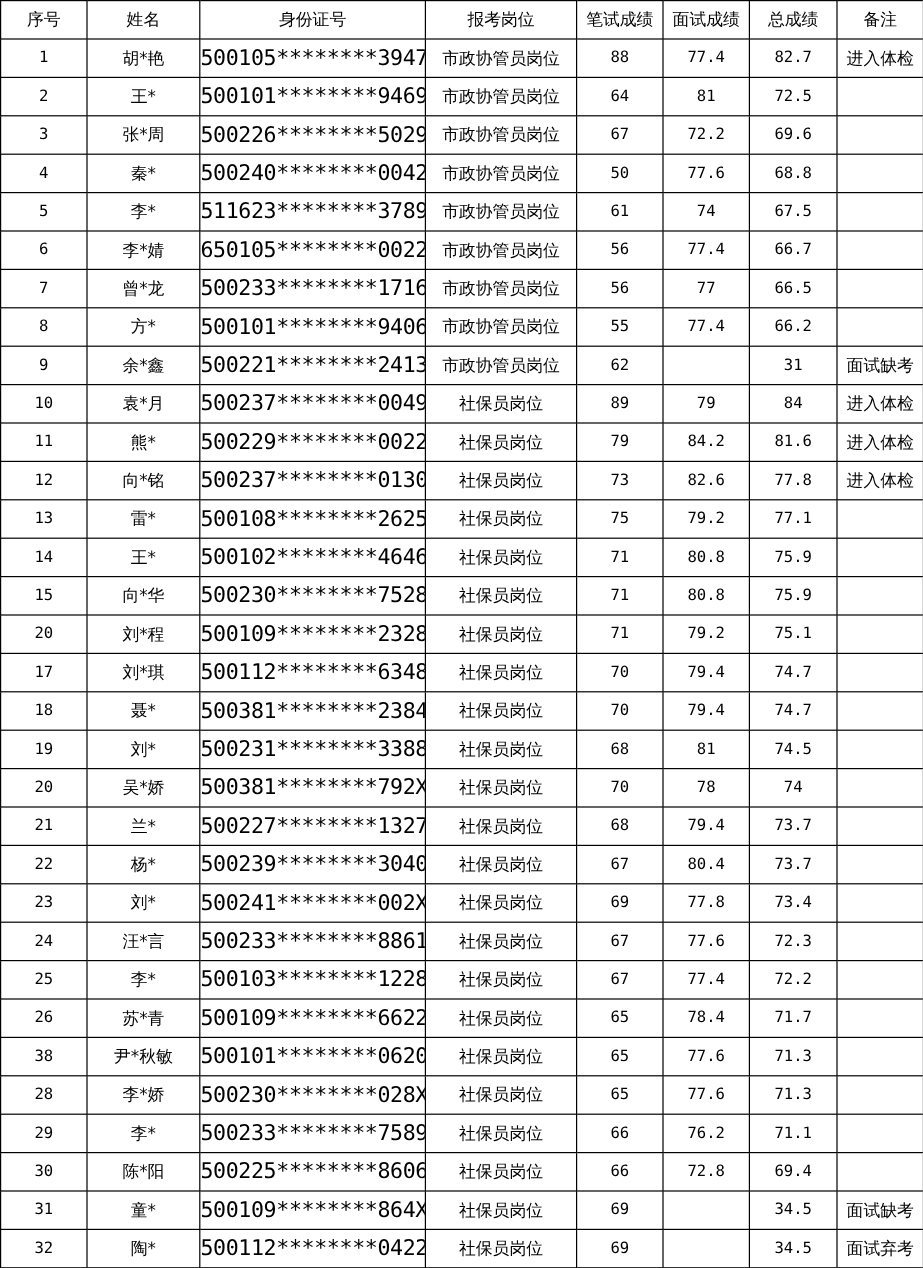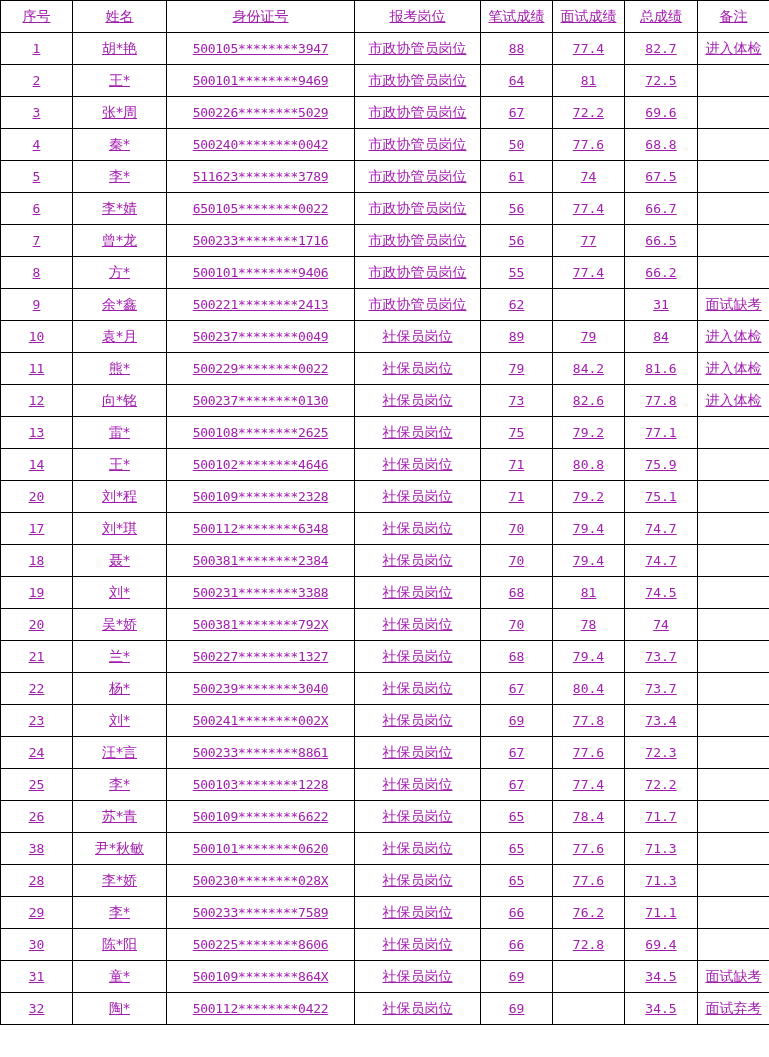"序号" table { color: #a21caf -> #000000; text-decoration: underline -> none }
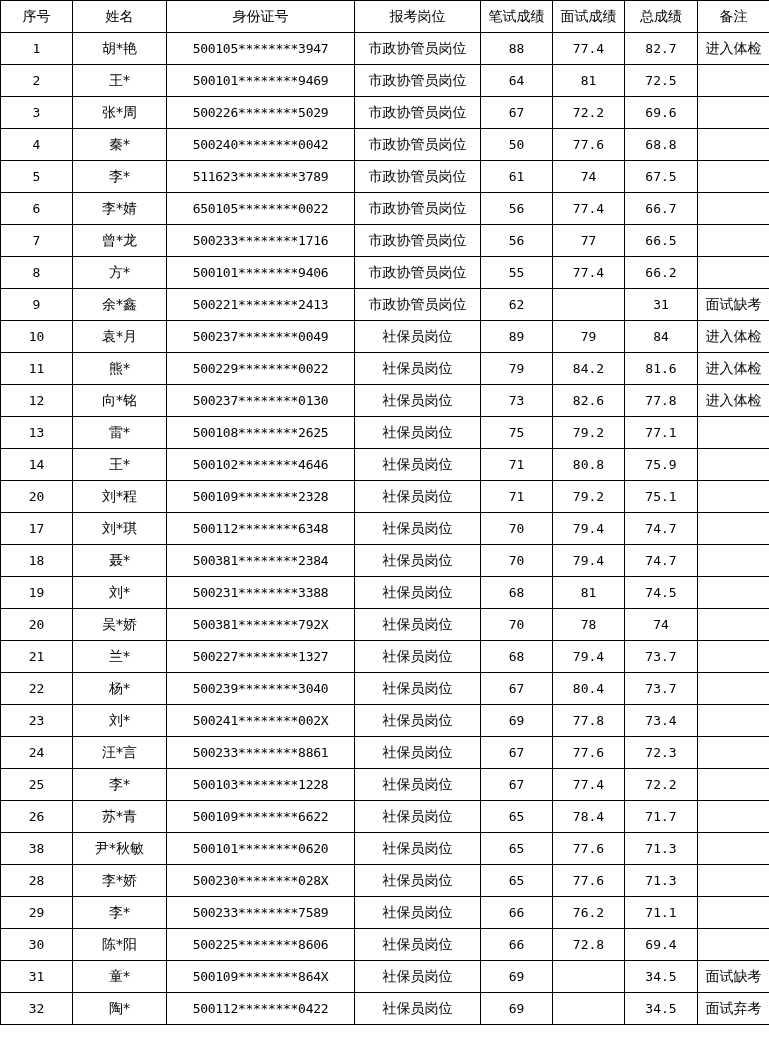"500105********3947" td.id { font-size: 13px -> 18px }
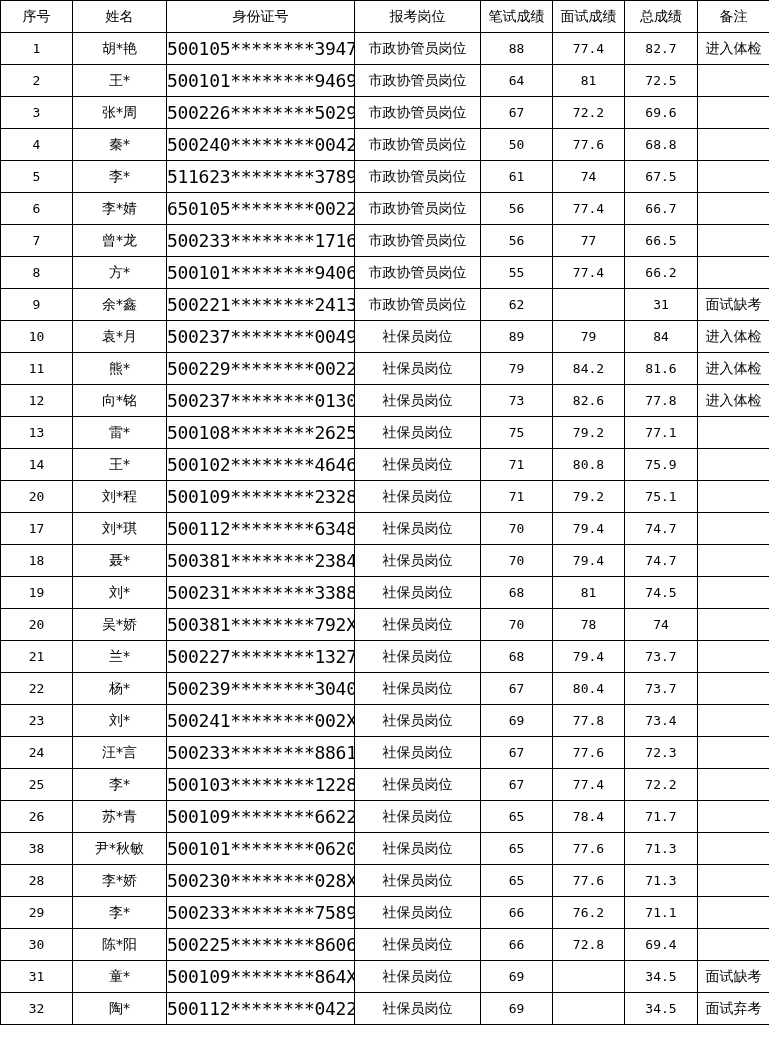"15" tr { html: none -> <tr> <td>15</td> <td>向*华</td> <td>500230********7528</td> <td>社保员岗位</td> <td>71</td> <td>80.8</td> <td>75.9</td> <td></td> </tr> }
